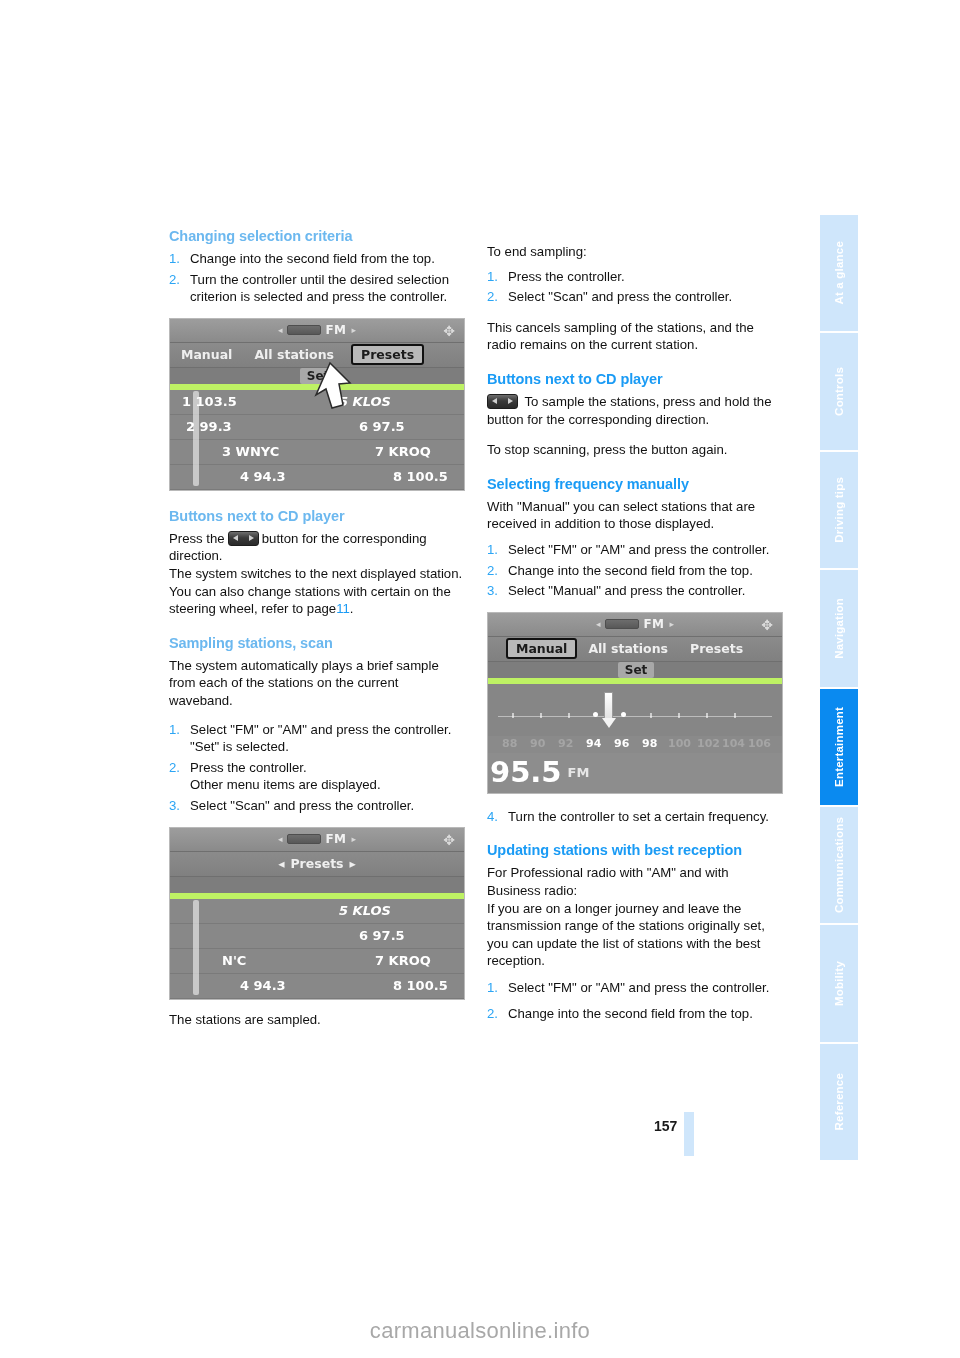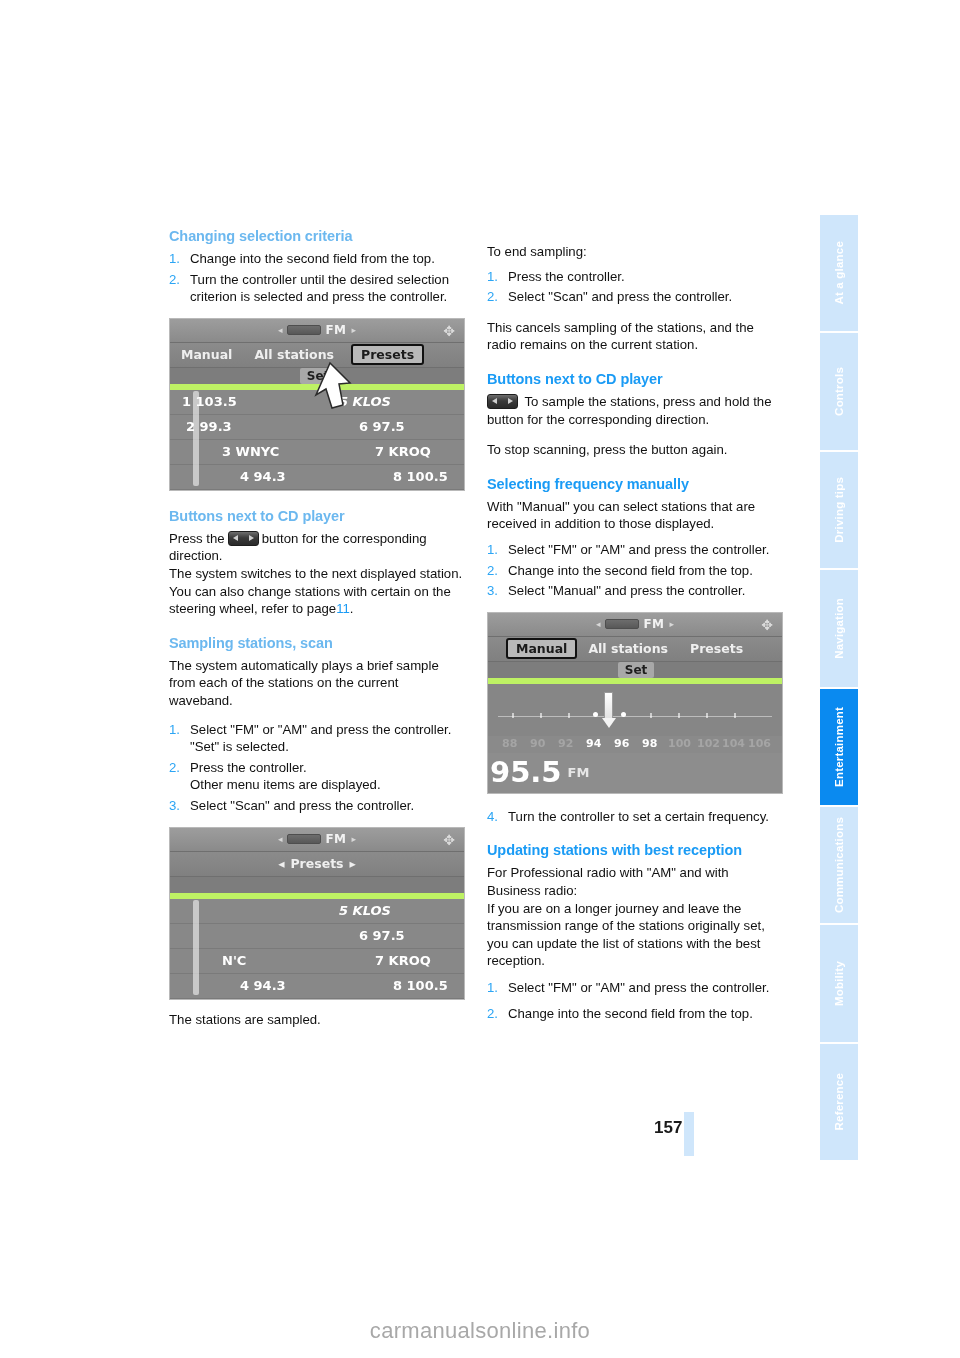"157" .pagenum { font-size: 17px -> 14px }
